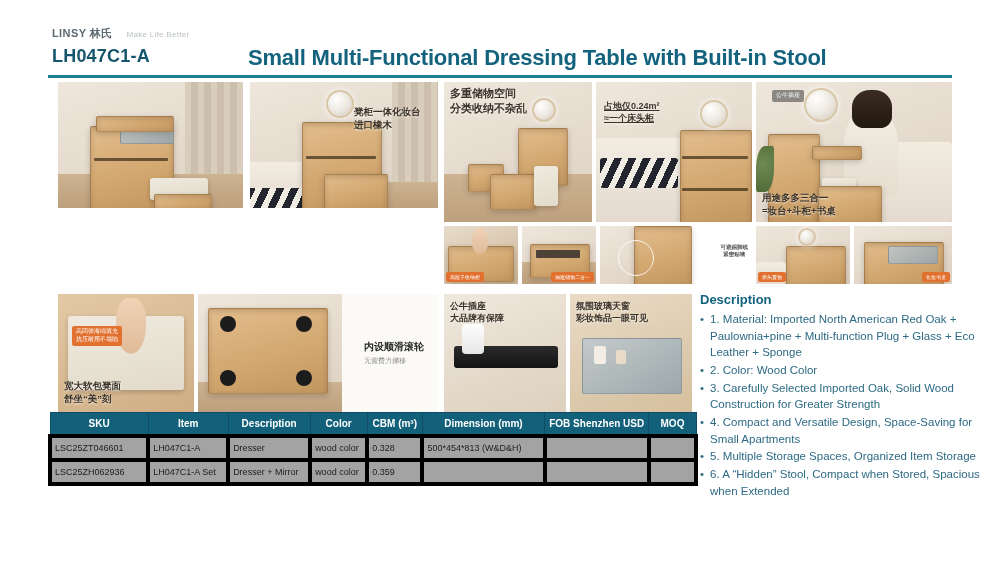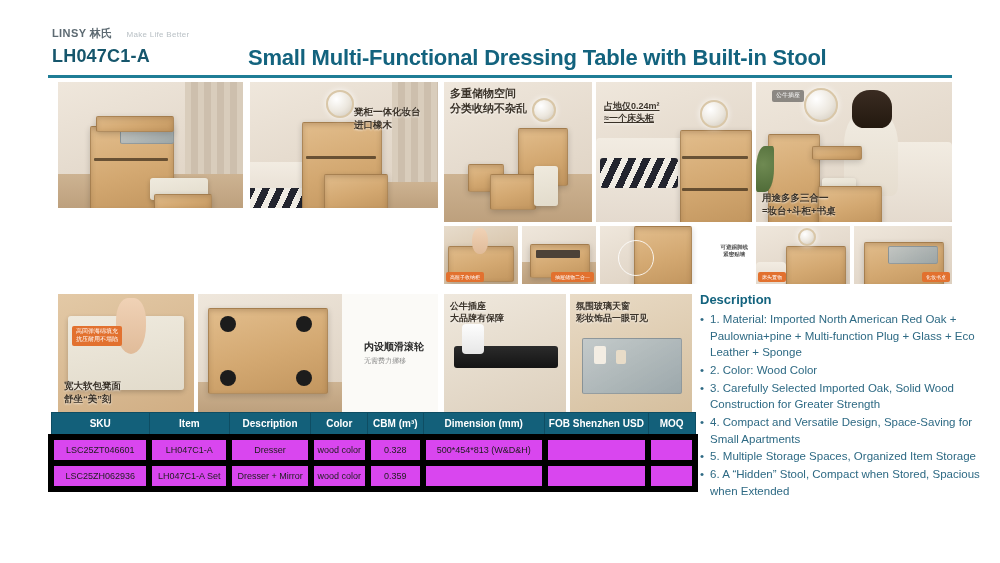"LSC25ZT046601" #spec-table td { background: #d946ef -> #a3a3a3; border: 6px solid #000000 -> 4px solid #000000; text-align: center -> left }
